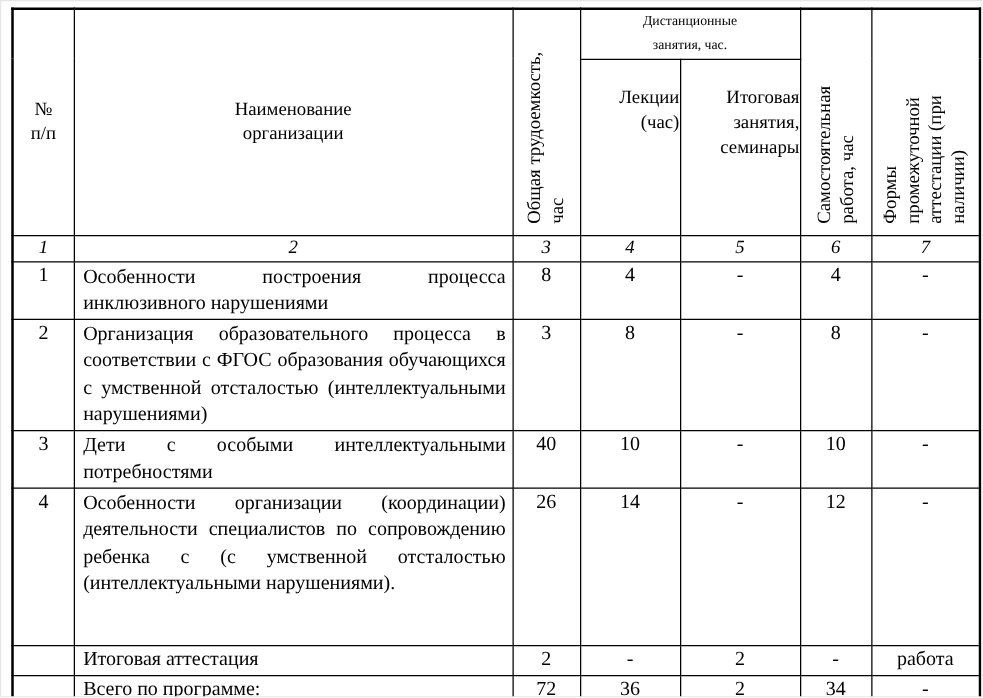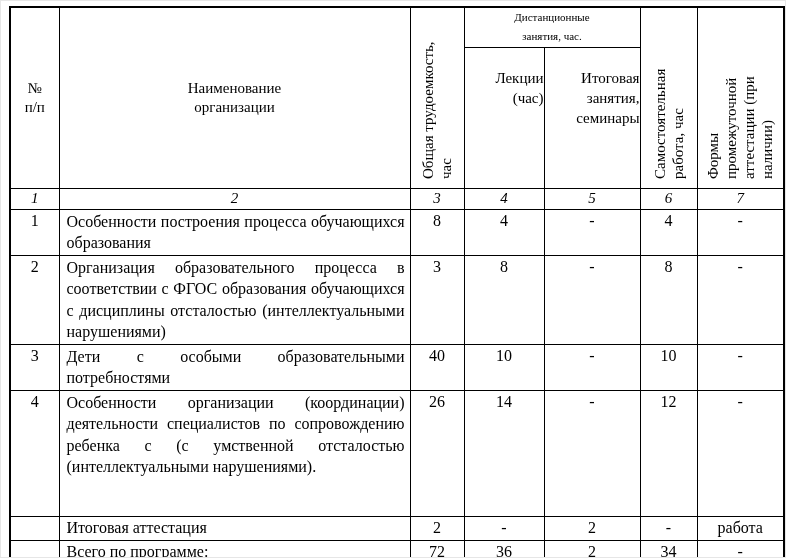"Особенности построения процесса" td.cell-name { text: обучающихся образования -> инклюзивного нарушениями }
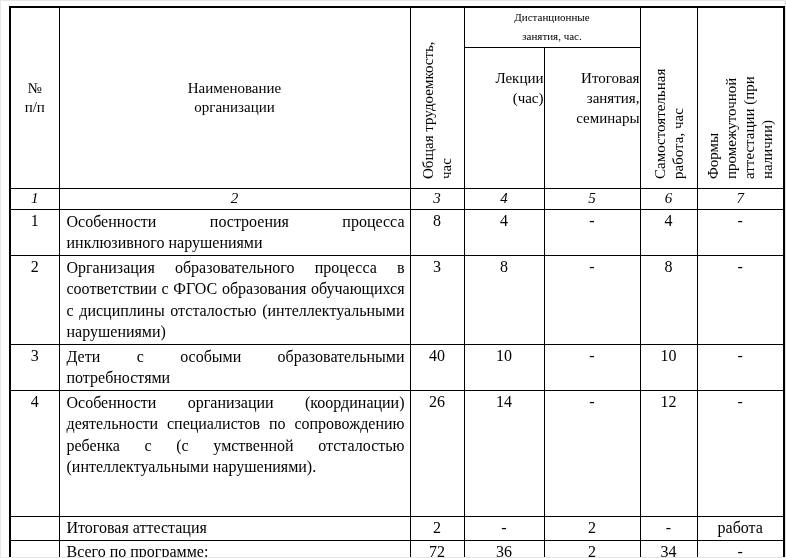"Организация образовательного процесса в" td.cell-name { text: дисциплины -> умственной }
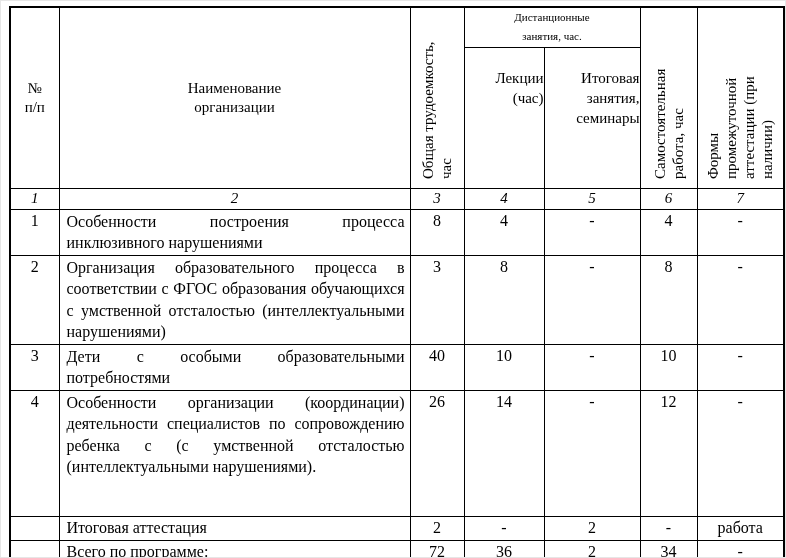"Дети с особыми образовательными" td.cell-name { text: образовательными -> интеллектуальными }
